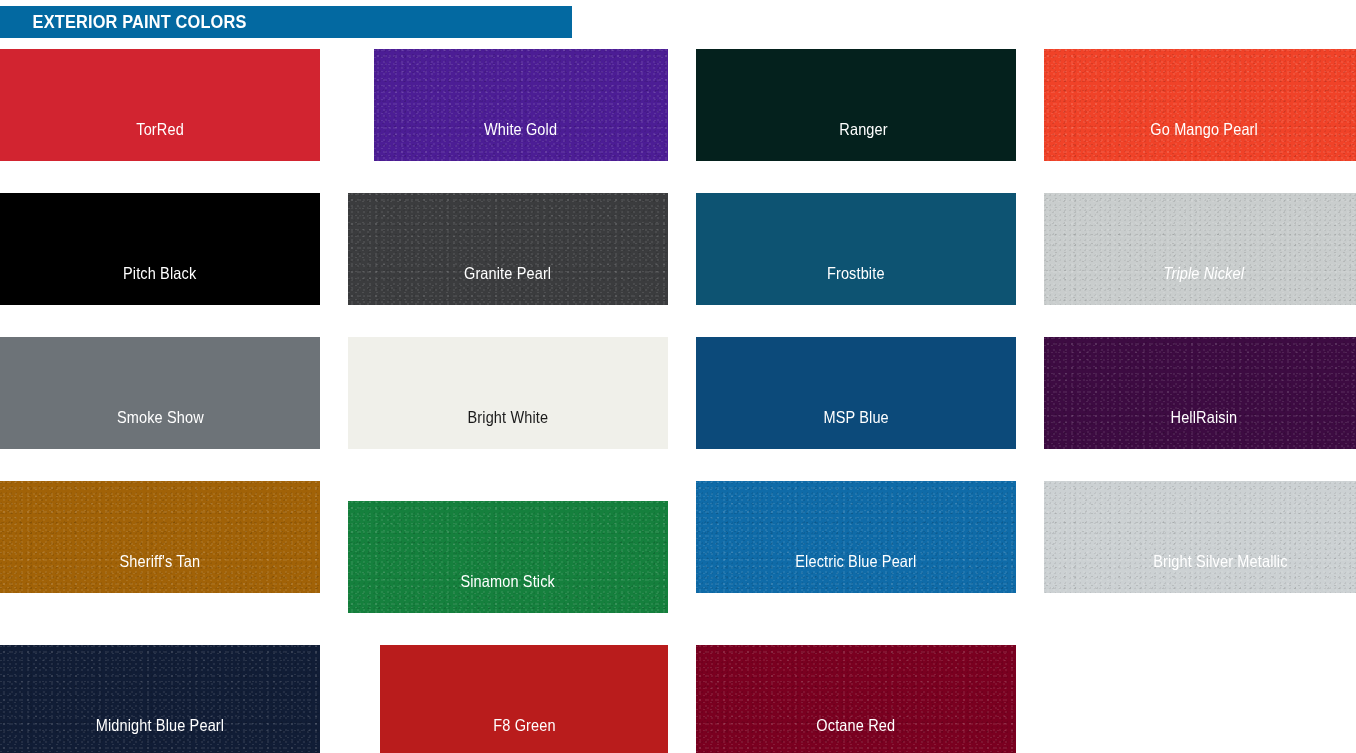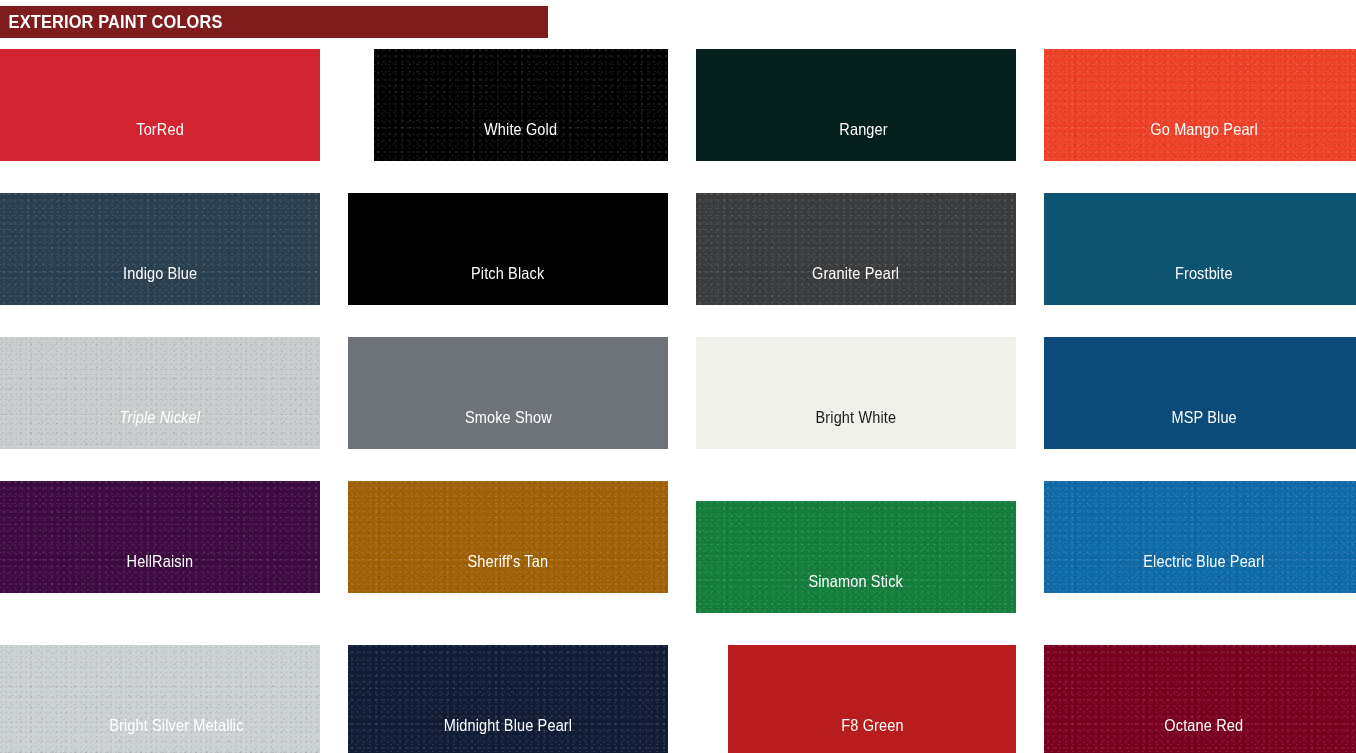"EXTERIOR PAINT COLORS" .header-bar { background: #7f1d1d -> #0369a1; padding-left: none -> 24px }
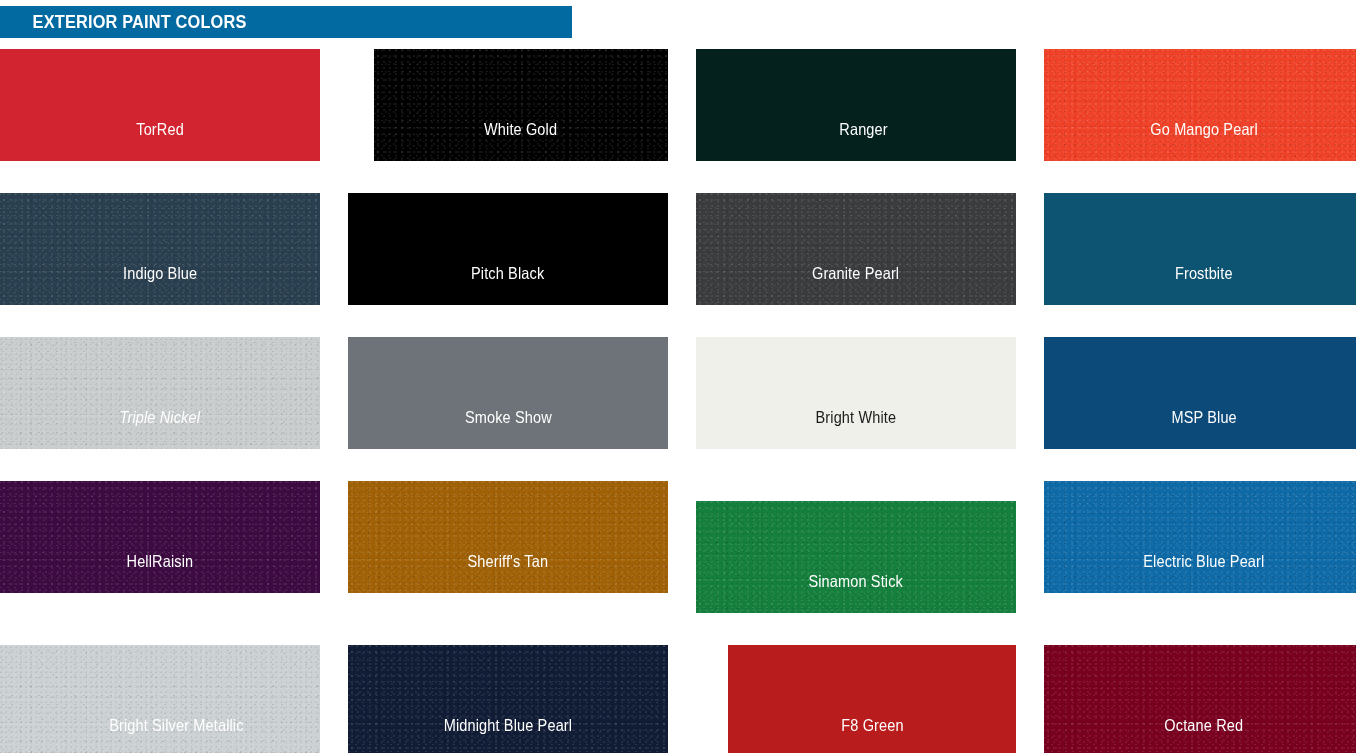"White Gold" div.swatch { background: #000000 -> #4c1d95 }
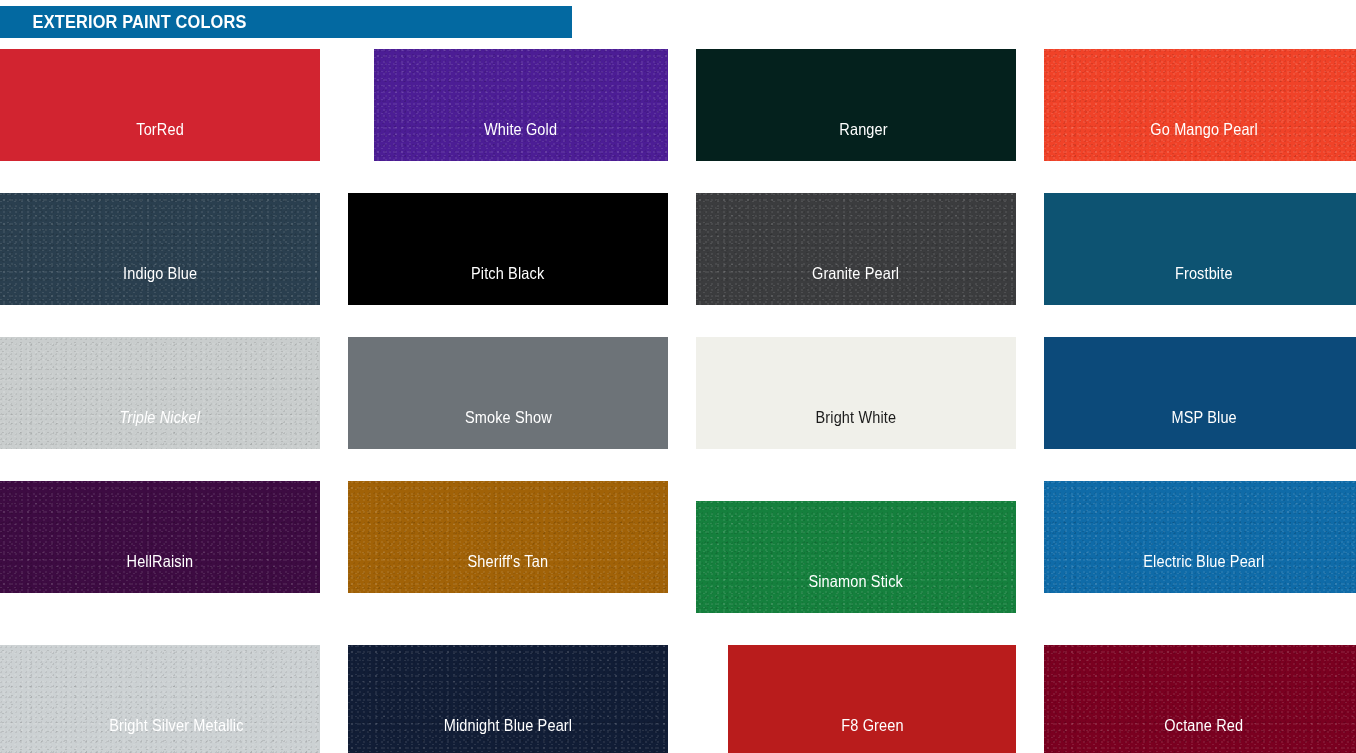"Indigo Blue" div.swatch { html: <div> <span></span> <span>Indigo Blue</span> </div> -> none }
